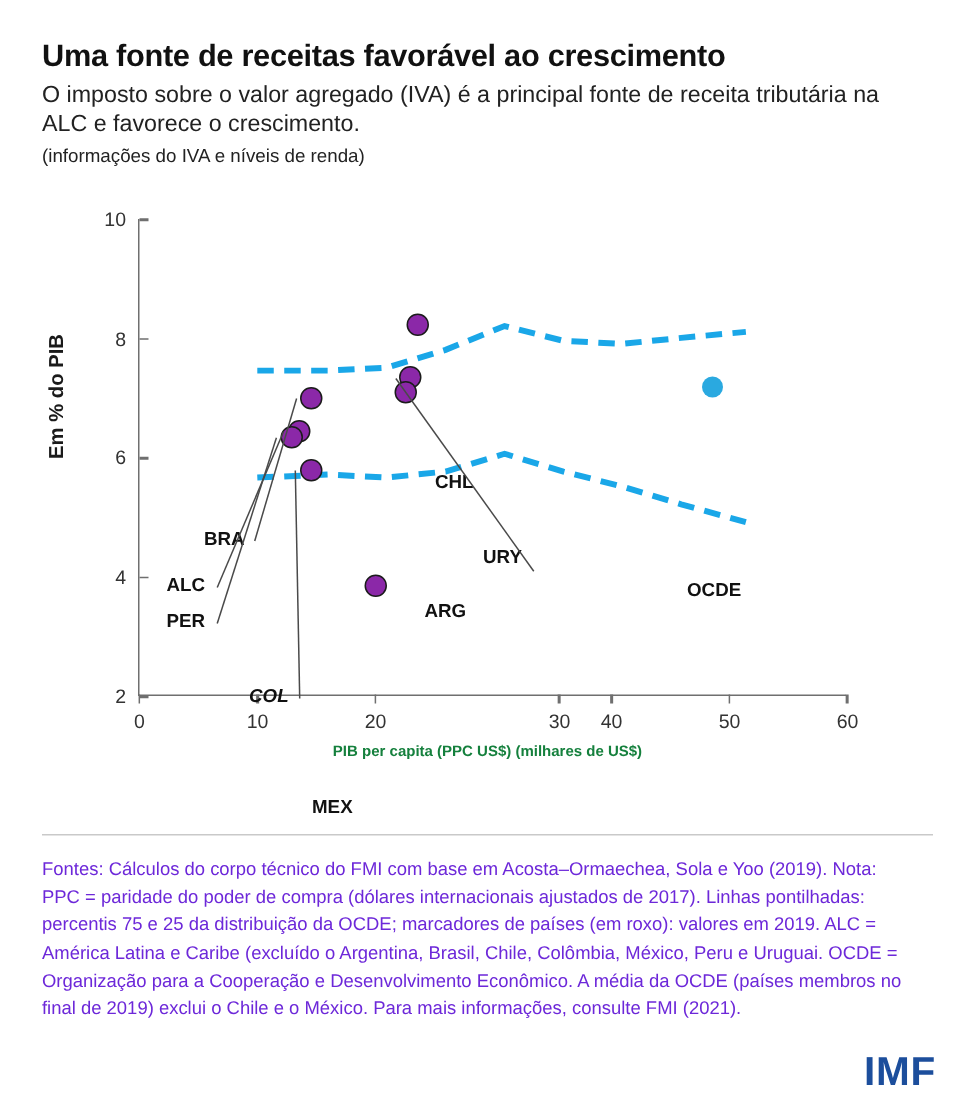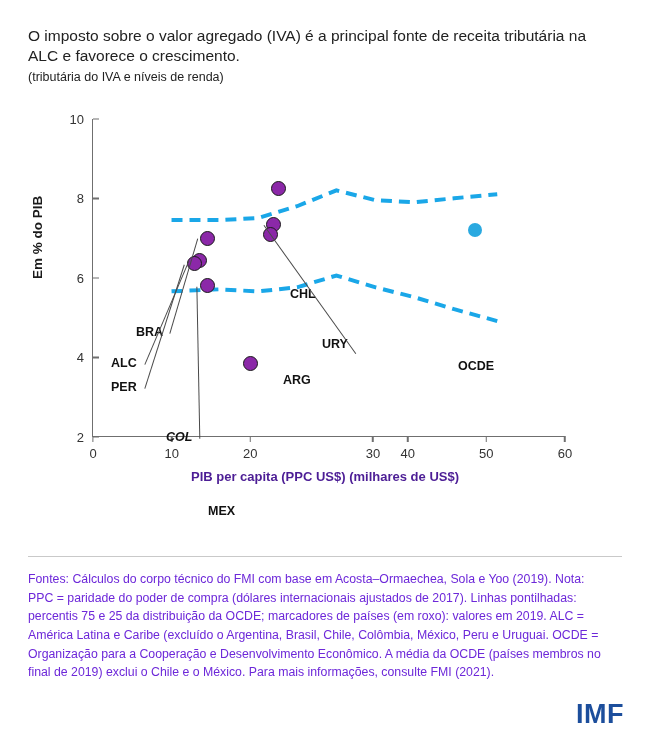"Uma fonte de receitas favorável" h1.title { html: none -> <h1>Uma fonte de receitas favorável ao crescimento</h1> }
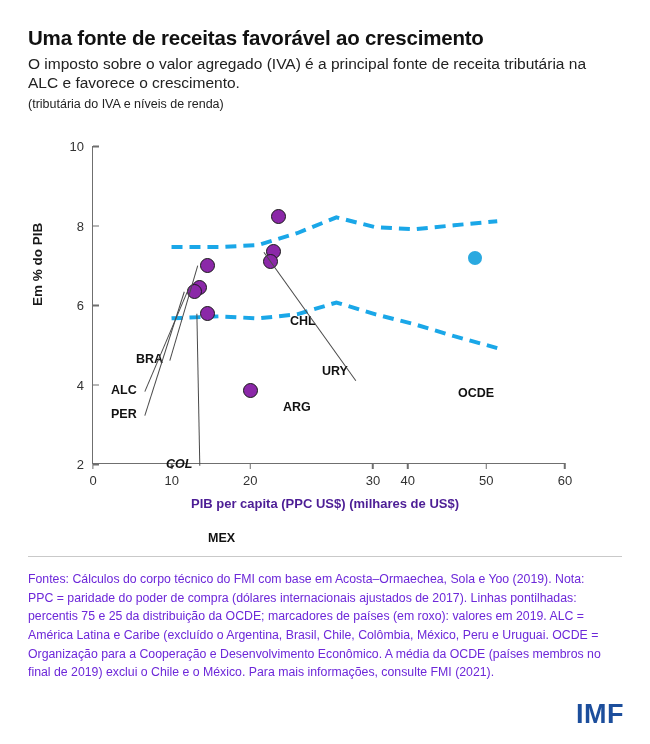"(tributária do IVA e níveis" p.subnote { text: tributária -> informações }
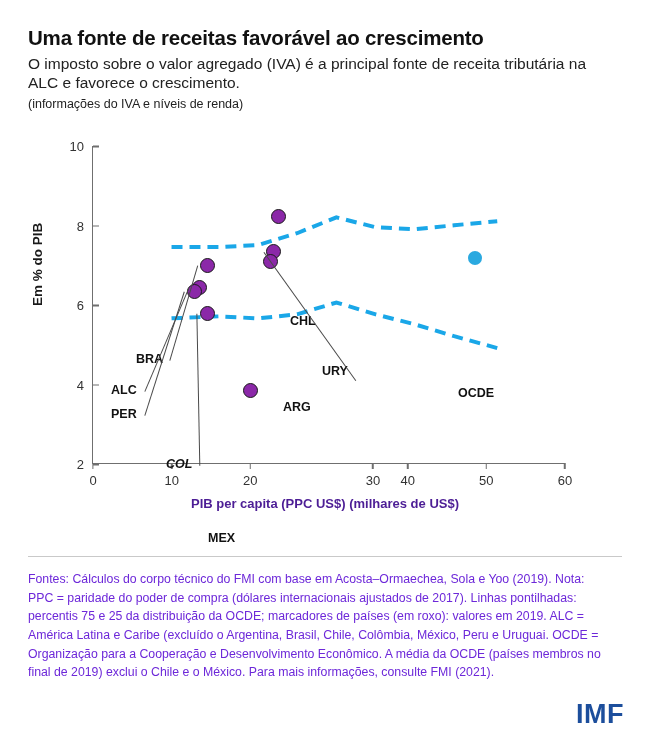"PIB per capita (PPC US$)" .xlabel { color: #4c1d95 -> #15803d; font-size: 13px -> 10px }
